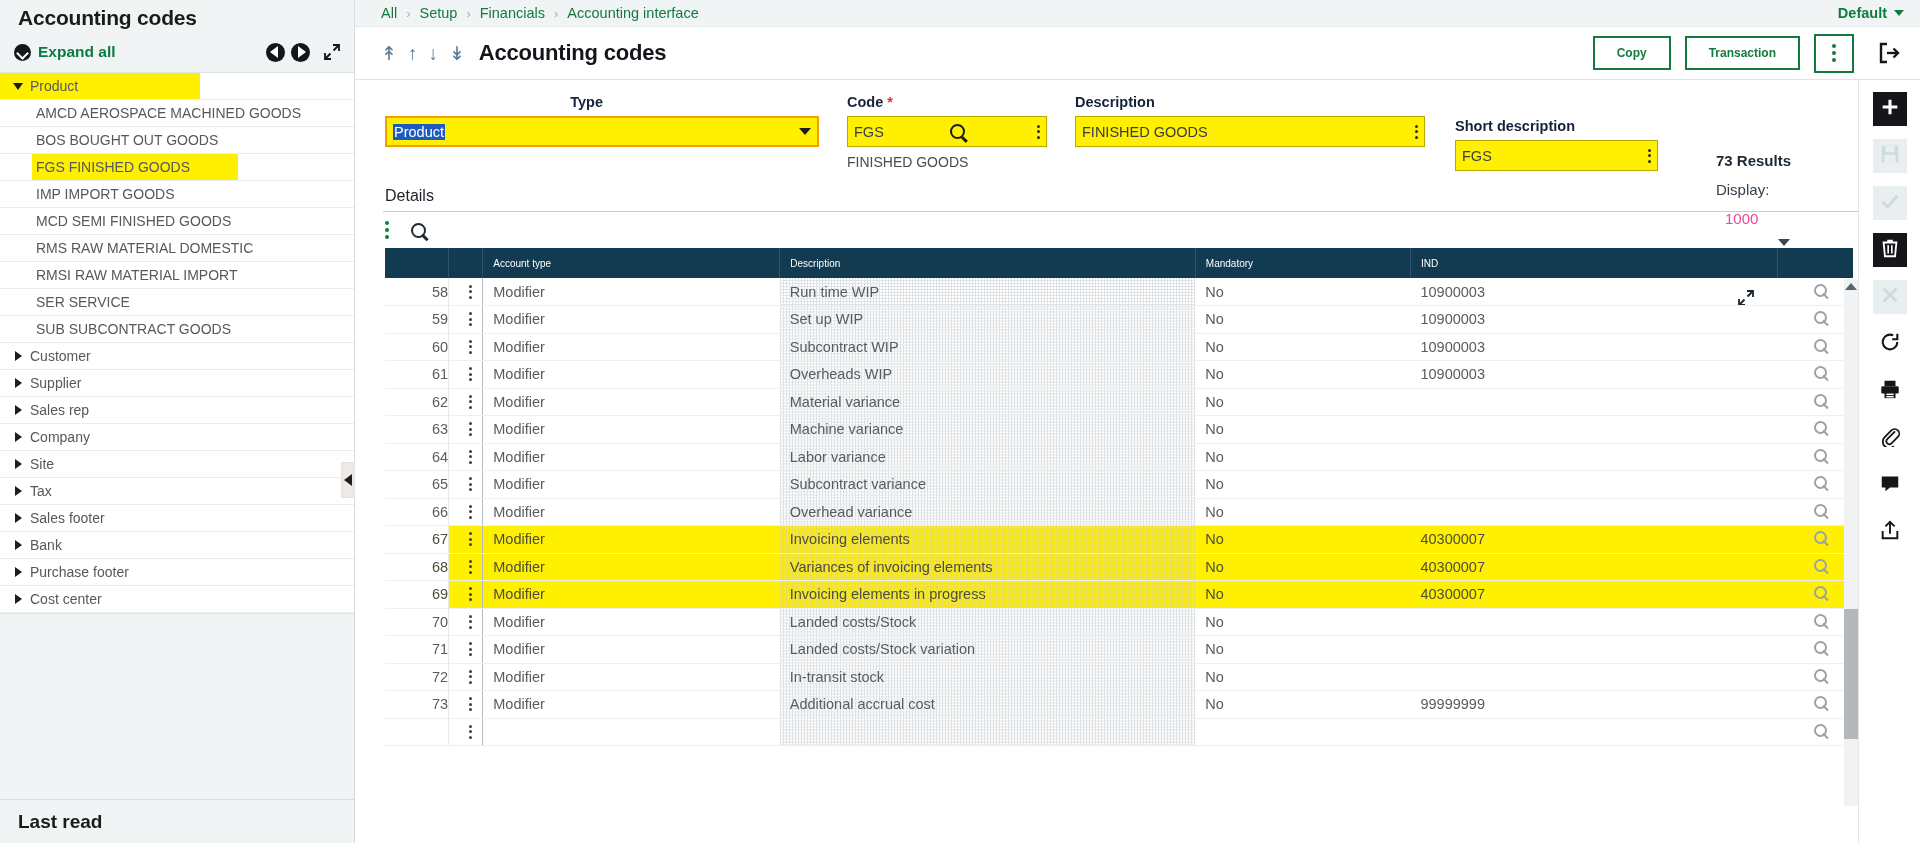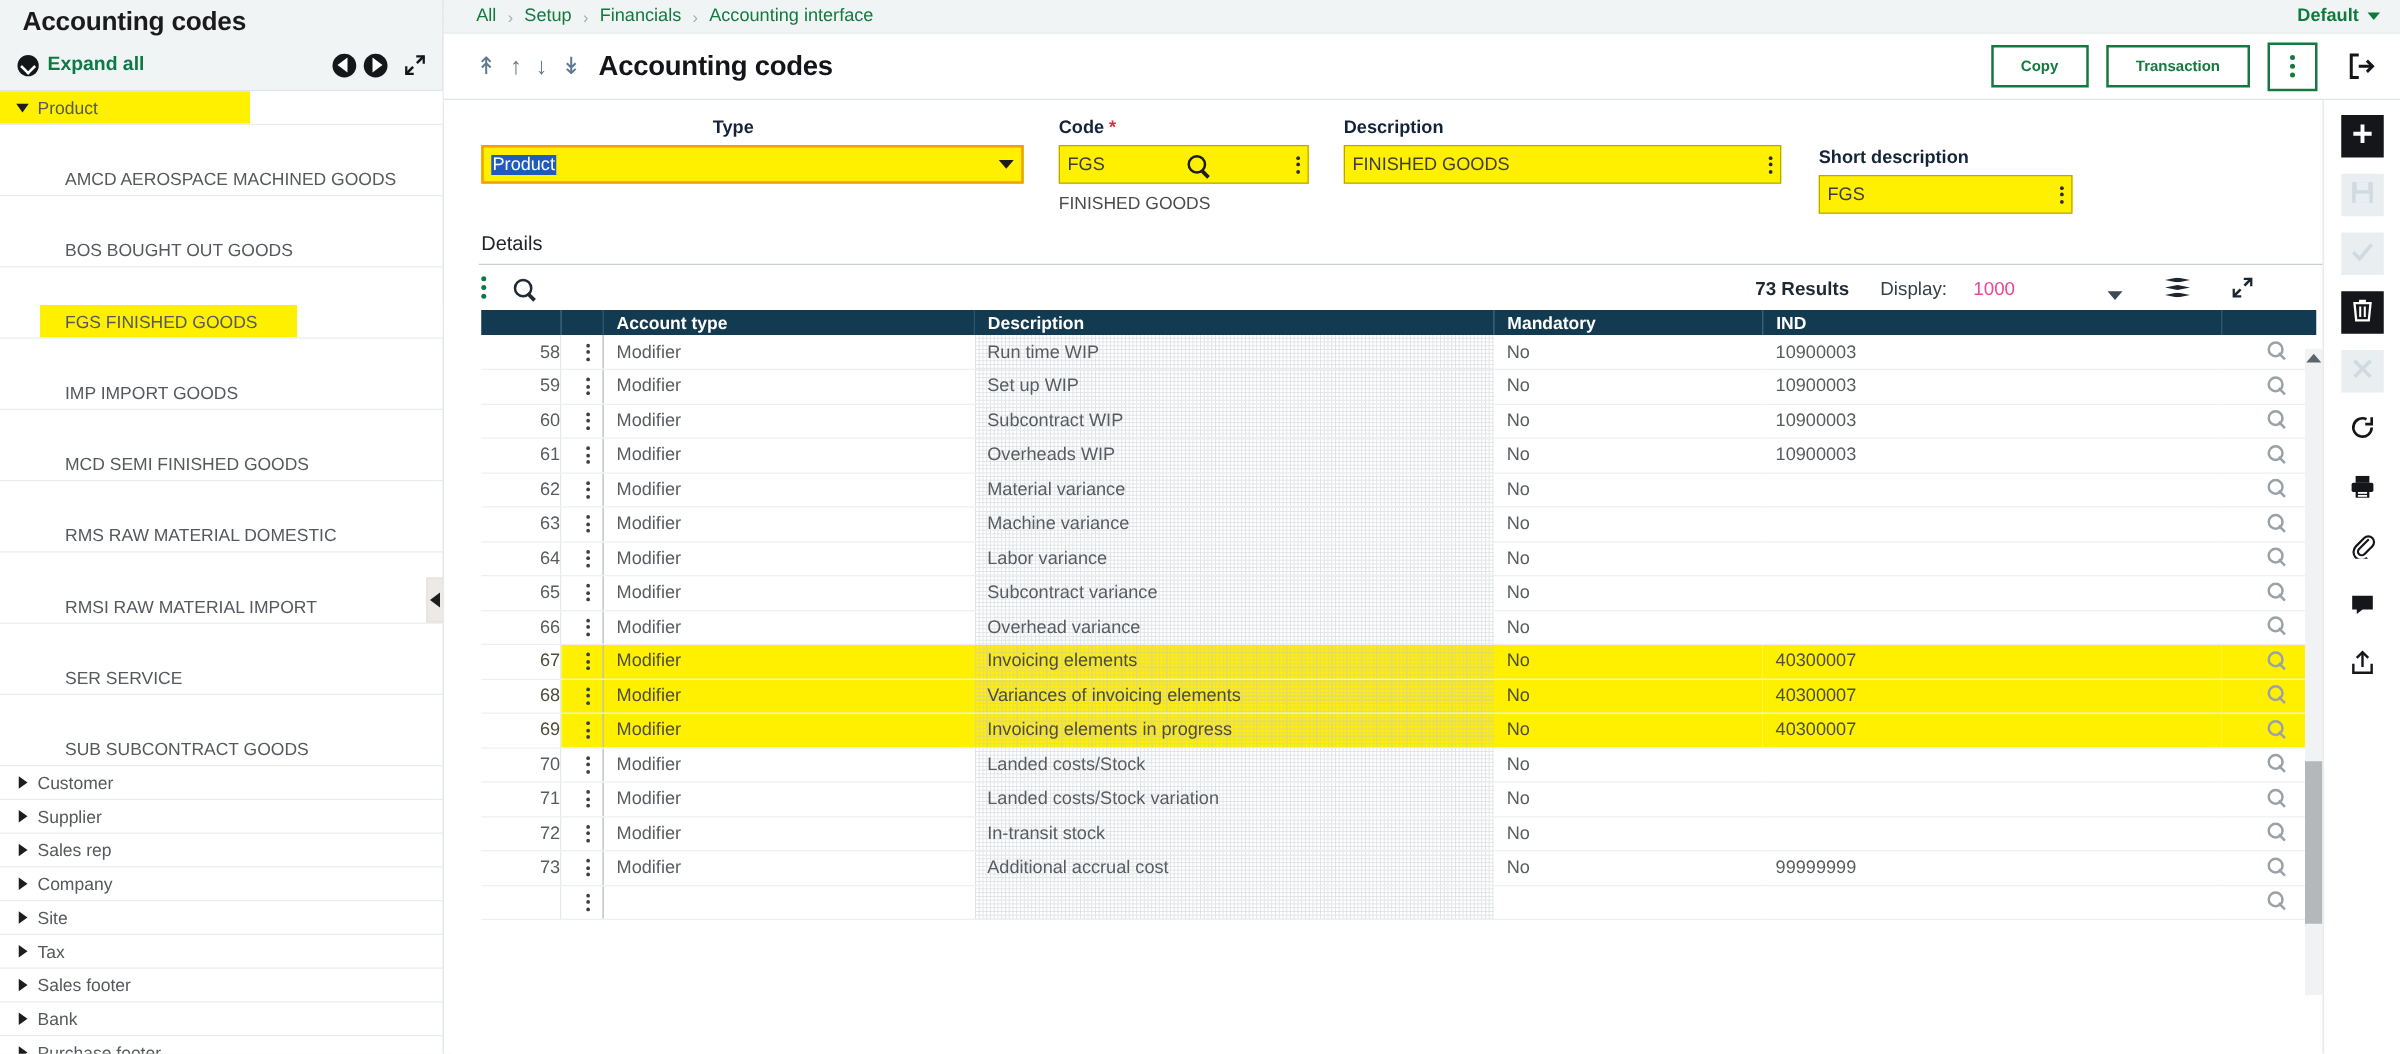"AMCD AEROSPACE MACHINED GOODS" .tree-row.child { margin-top: 30px -> none; padding-left: 48px -> 32px }
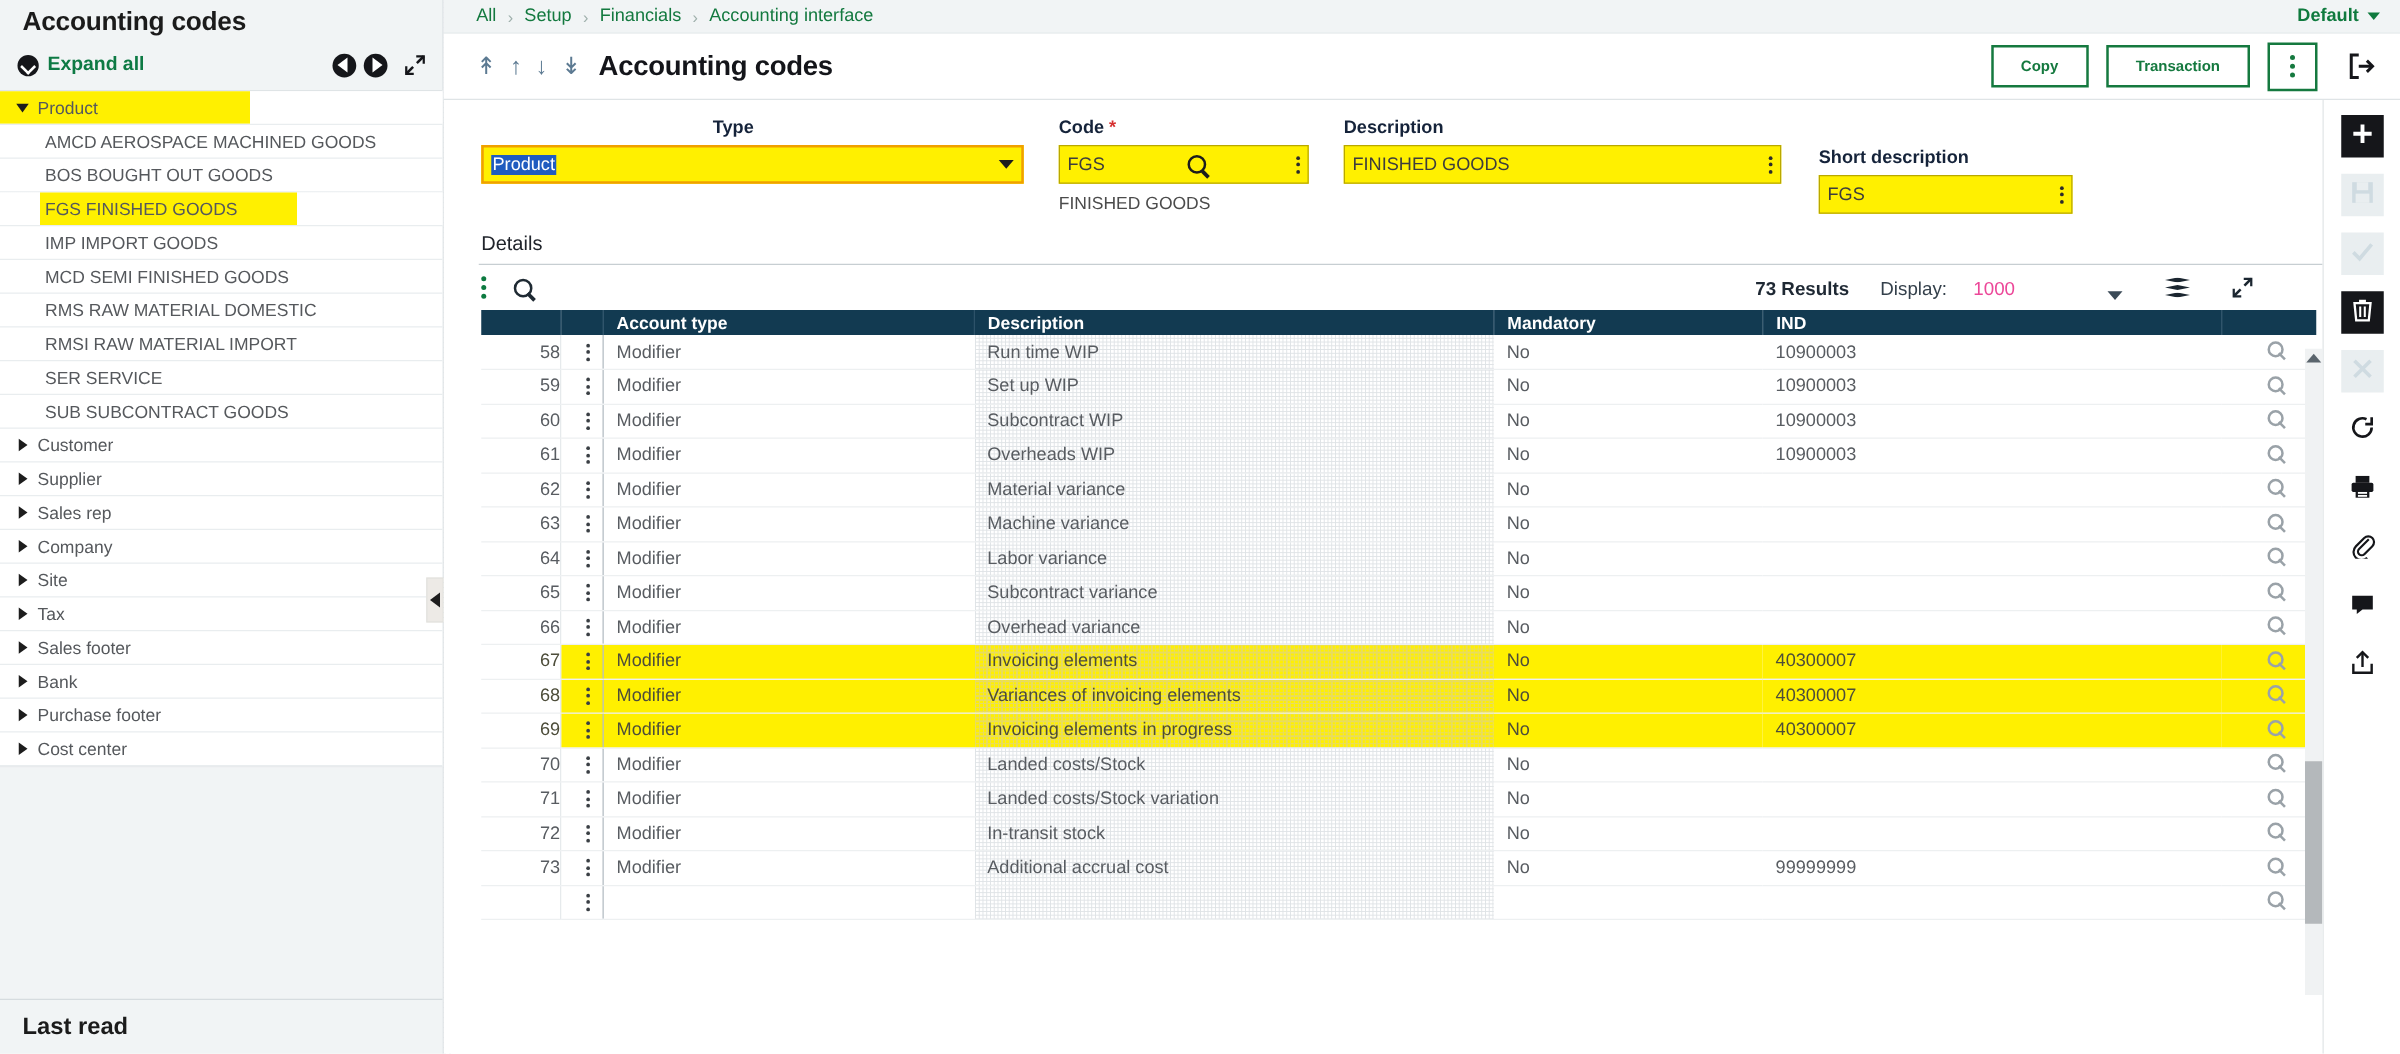"73 Results" .gt-right { align-items: flex-end -> flex-start; flex-direction: none -> column }
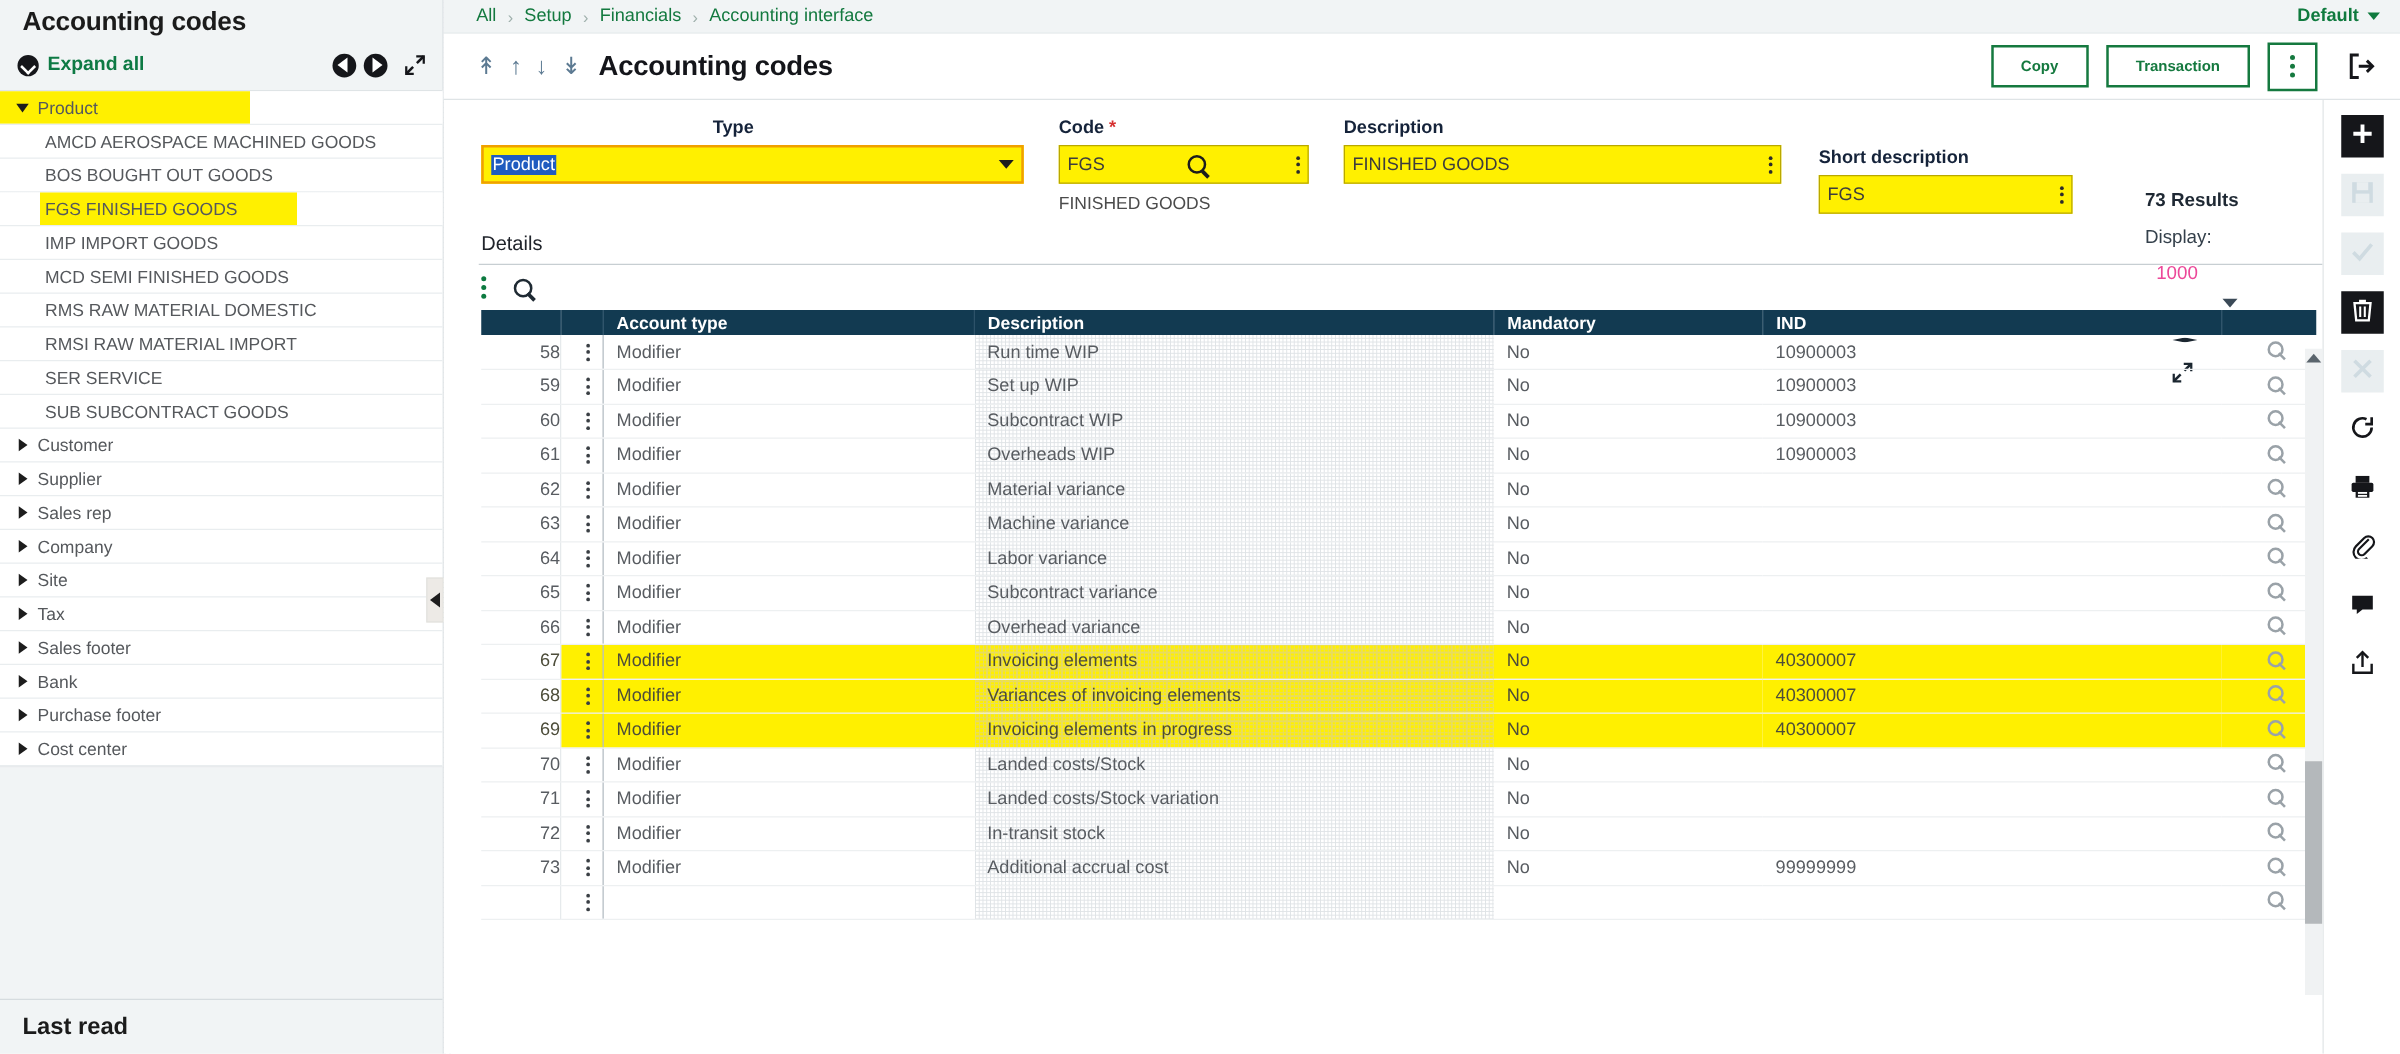"Account type" table.grid th { font-size: 14px -> 10px; font-weight: bold -> normal; height: 20px -> 30px }
